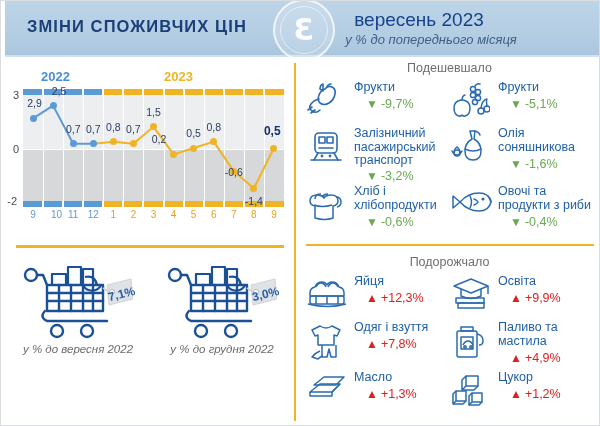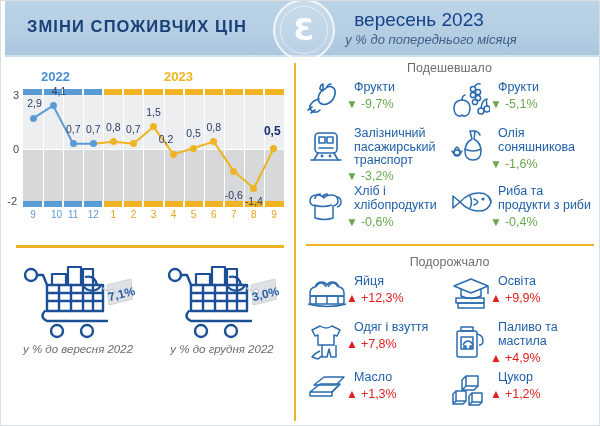"4,1" div.dlabel { text: 4,1 -> 2,5 }
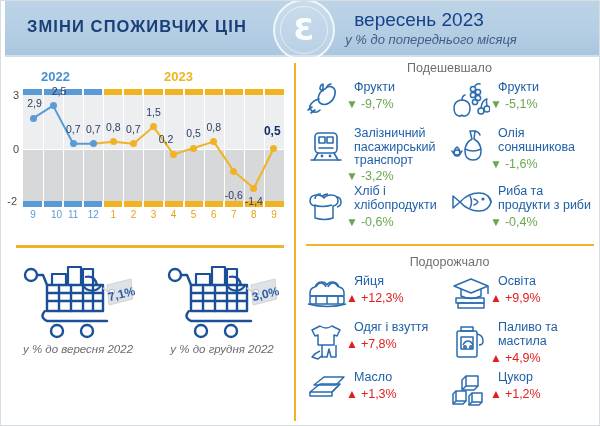"▼ -9,7%" .item .val { left: 40px -> 60px }
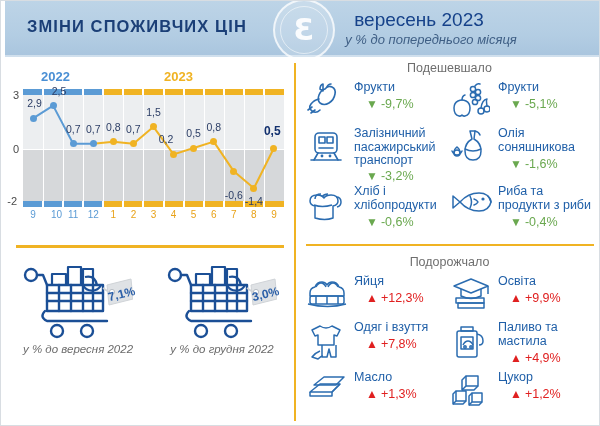"0,2" div.dlabel { left: 165px -> 158px }
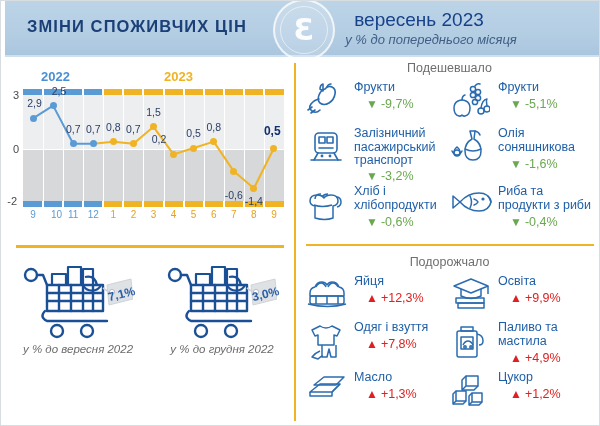"-0,6" div.dlabel { top: 130px -> 107px }
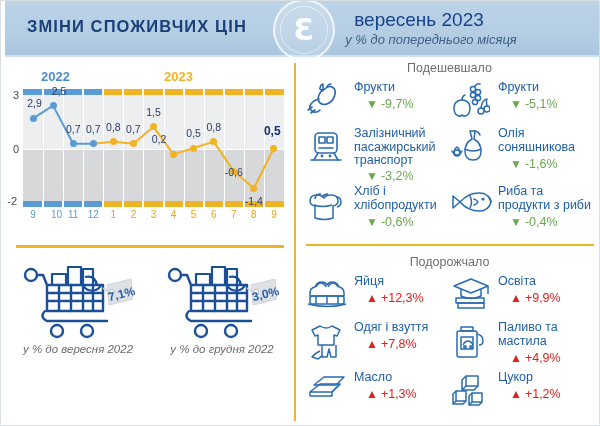"Риба та продукти з риби" div.nm { text: Риба -> Овочі }
